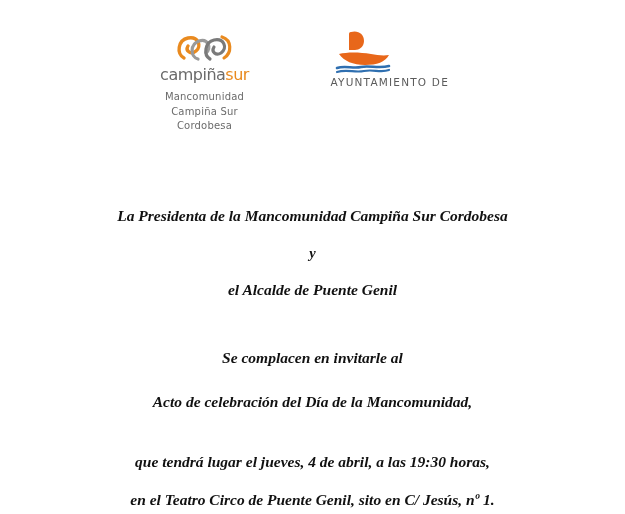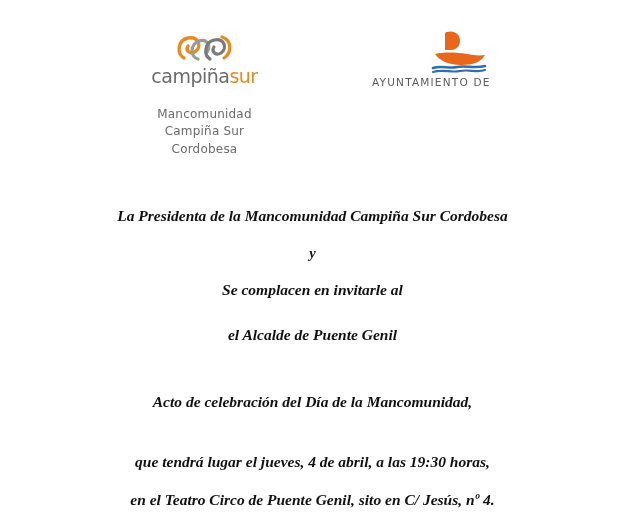"campiñasur" .campina-word { font-size: 19px -> 16px }
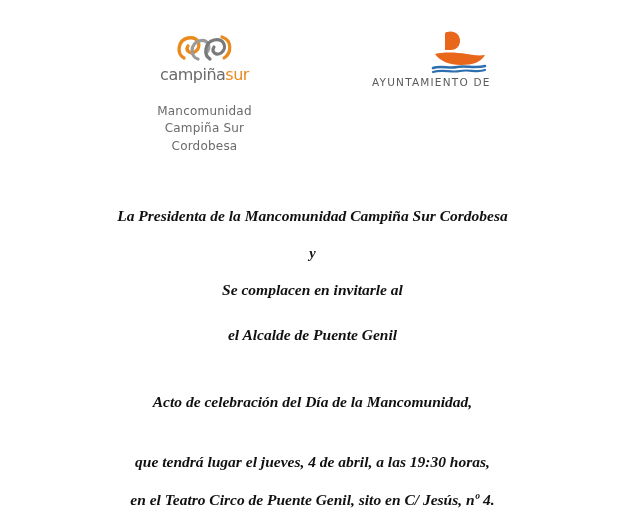"AYUNTAMIENTO DE" .logo-ayto { align-items: flex-end -> flex-start }
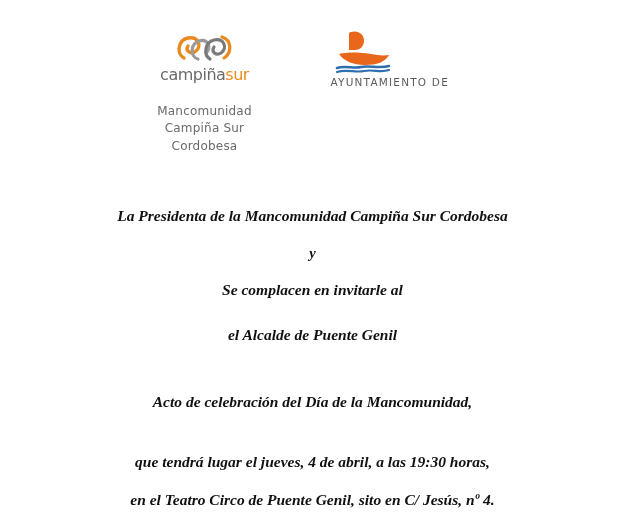"Mancomunidad" .campina-sub { font-size: 12px -> 10px; margin-top: 20px -> 7px }
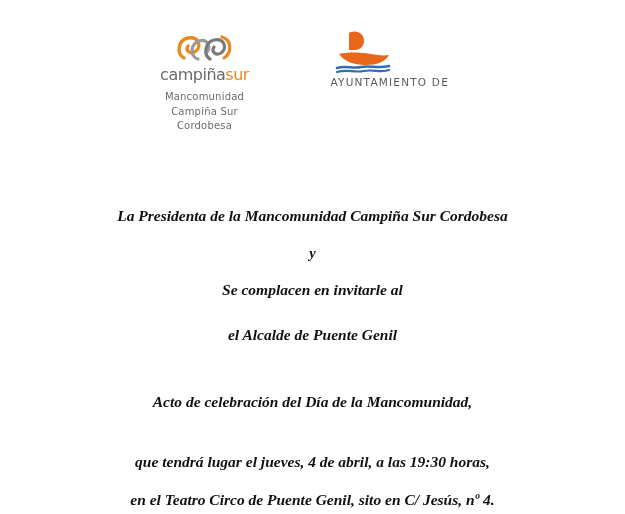"Se complacen en invitarle al" div.line { order: before "el Alcalde de Puente Genil" -> after "el Alcalde de Puente Genil" }
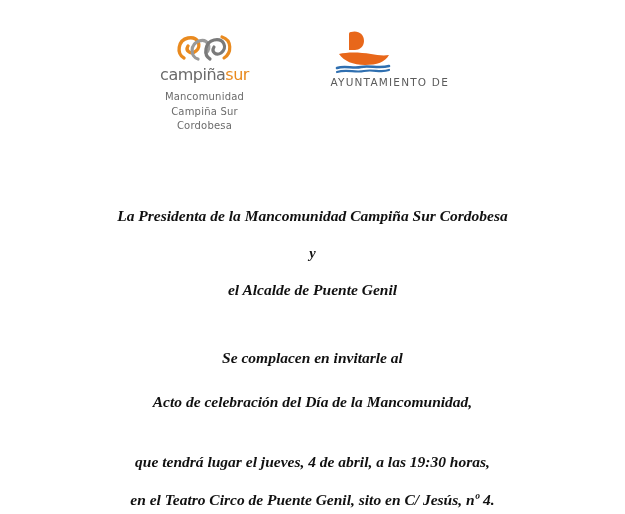"en el Teatro Circo de" div.line { text: 4 -> 1 }
